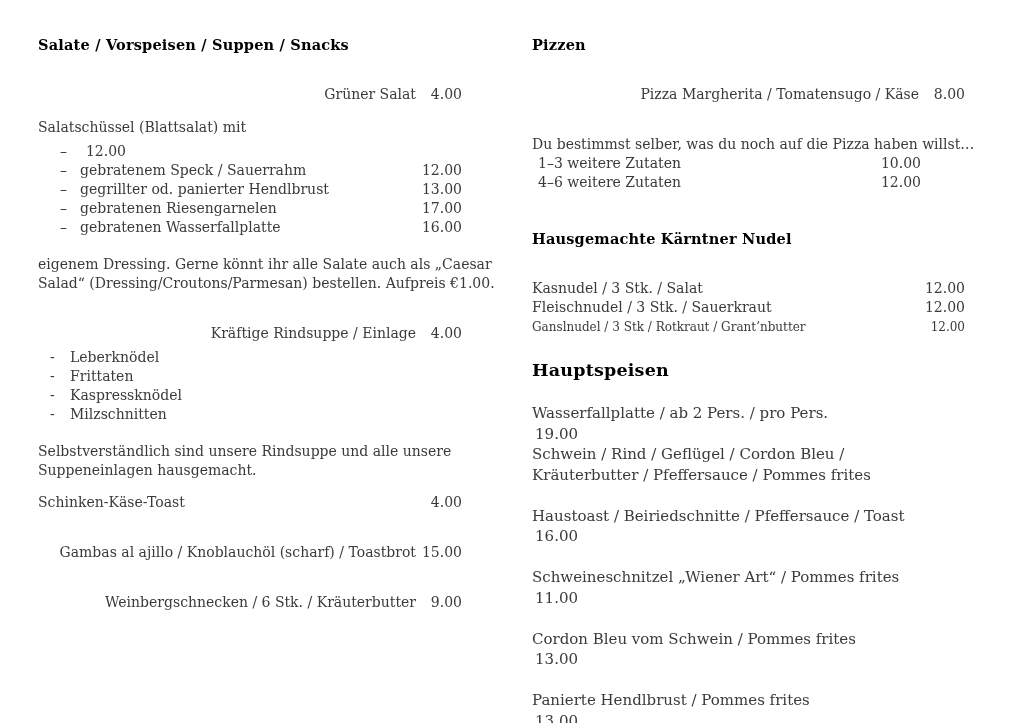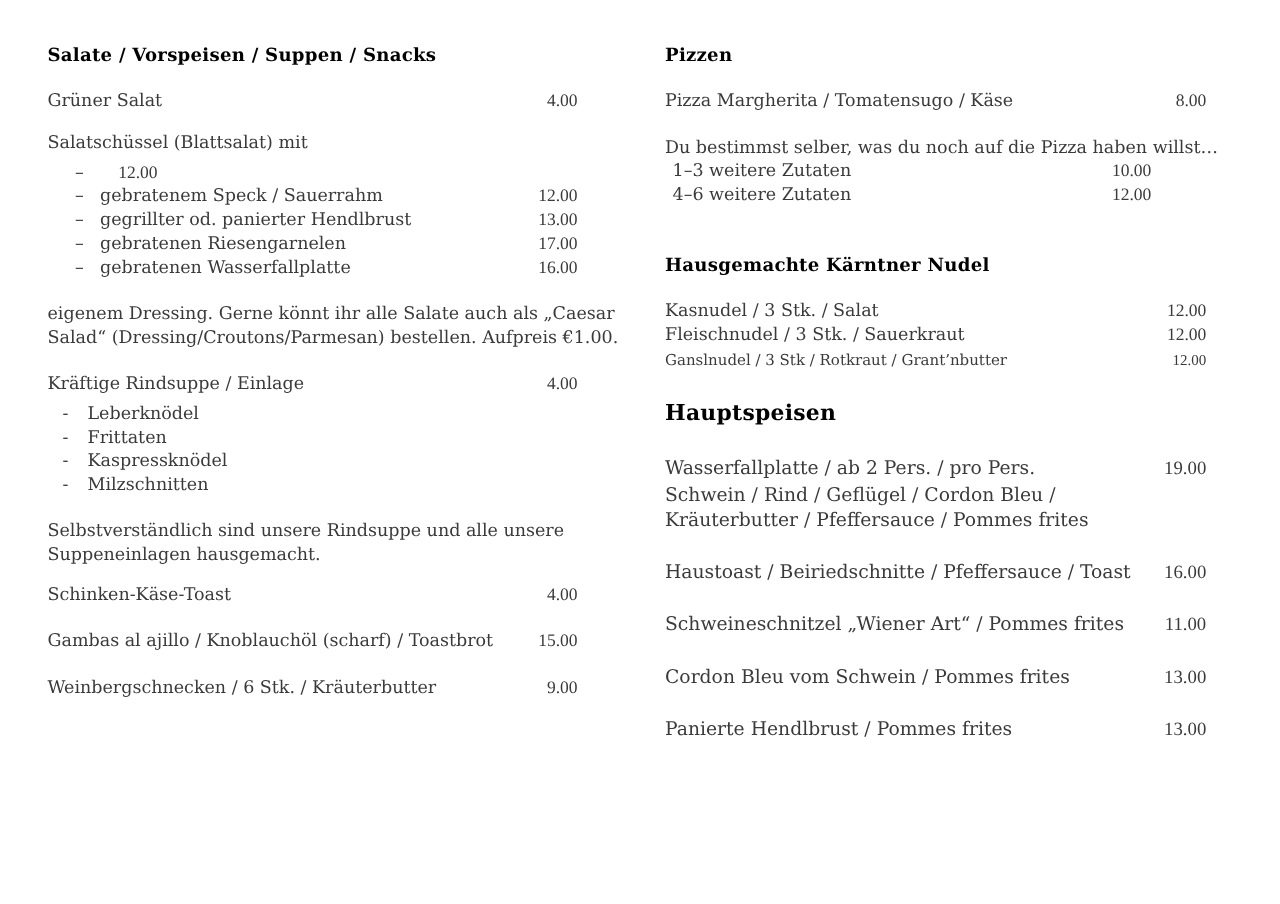"Grüner Salat" .mt19 { justify-content: none -> flex-end; margin-top: 18px -> 31px }
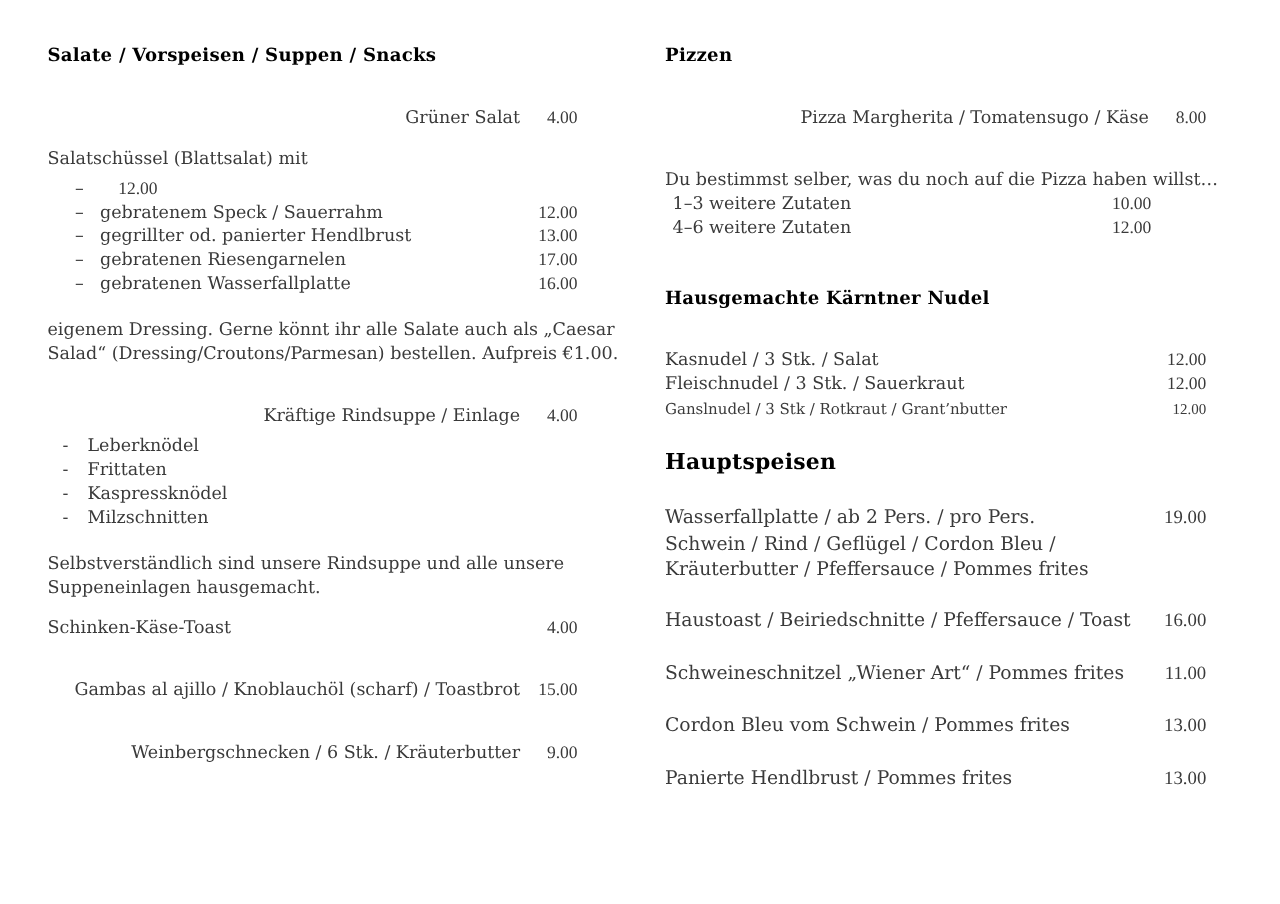"4.00" .price { font-family: Liberation Serif, serif -> none }
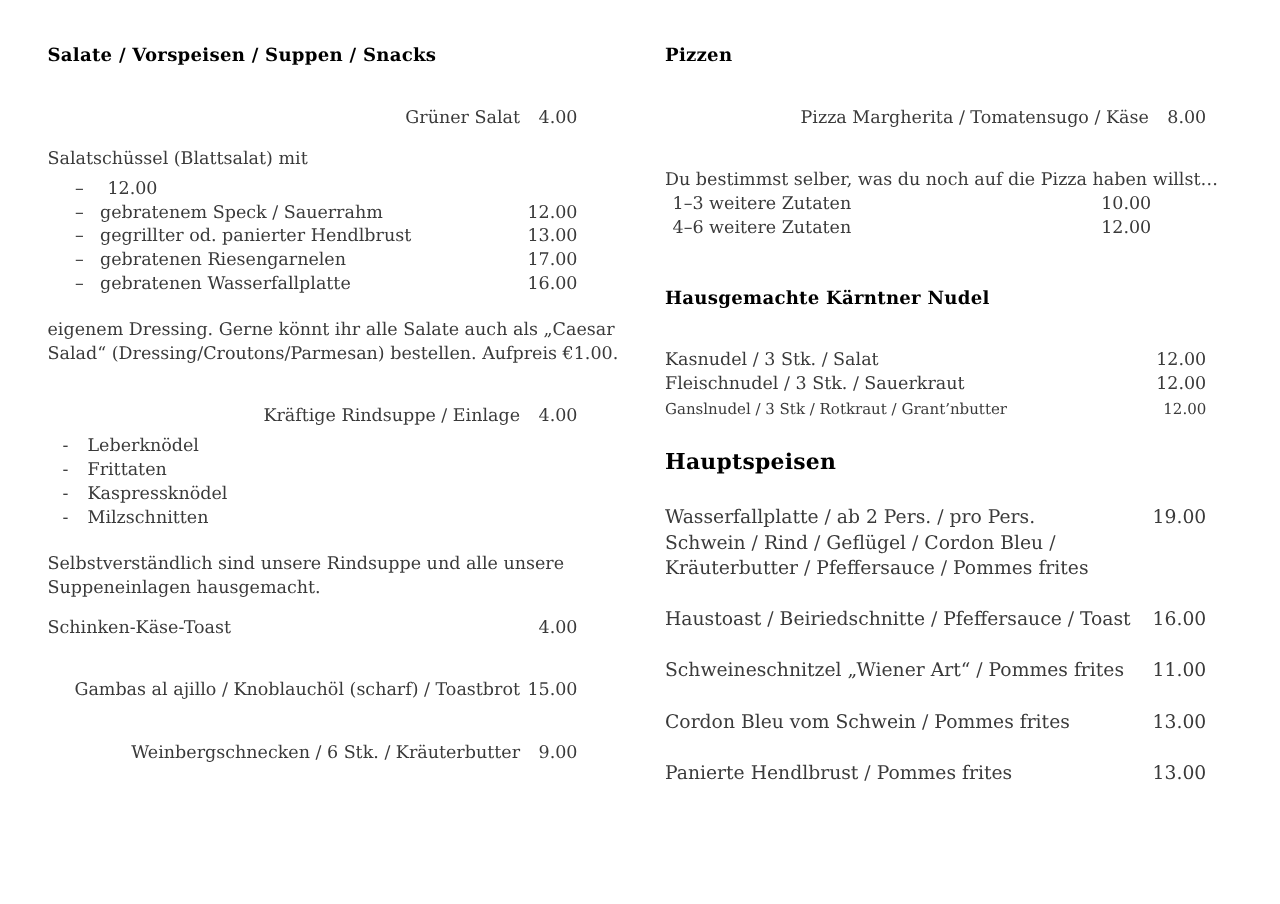"Wasserfallplatte / ab 2 Pers." .main-row { flex-direction: none -> column }
